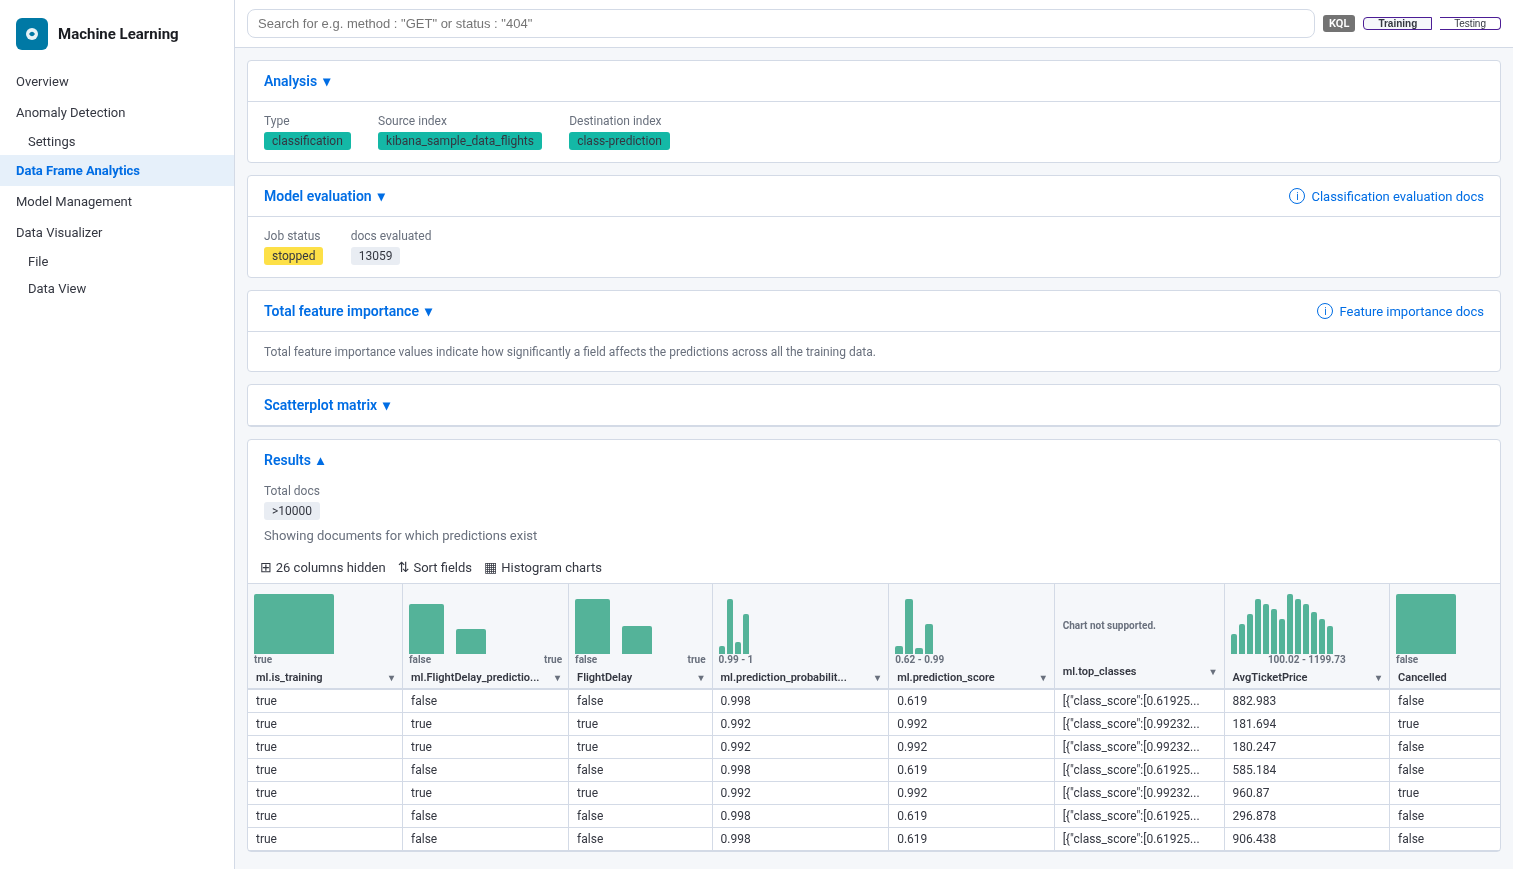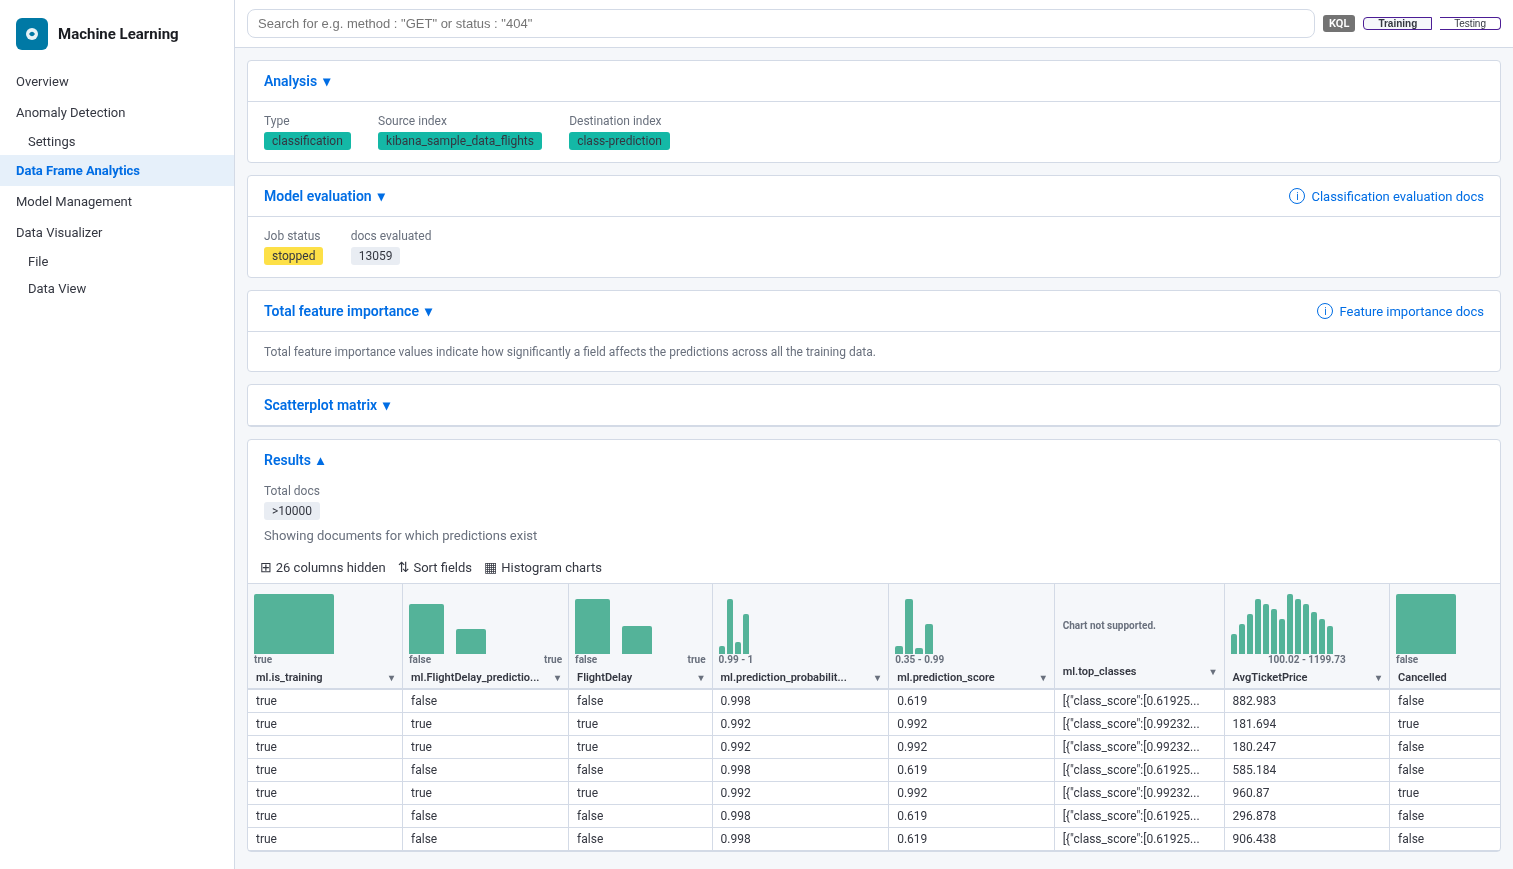"0.35 - 0.99" span { text: 0.35 -> 0.62 }
